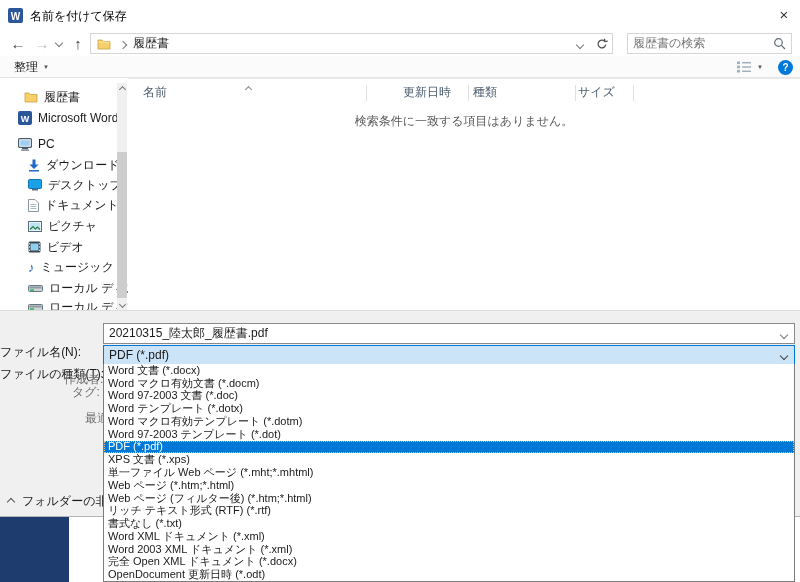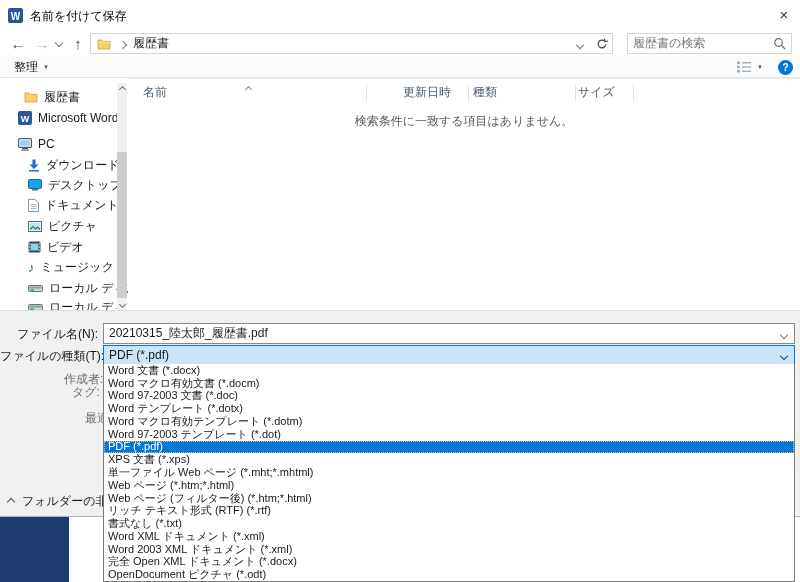"ファイル名(N):" .frm-label { margin-top: none -> 18px; text-align: right -> left }
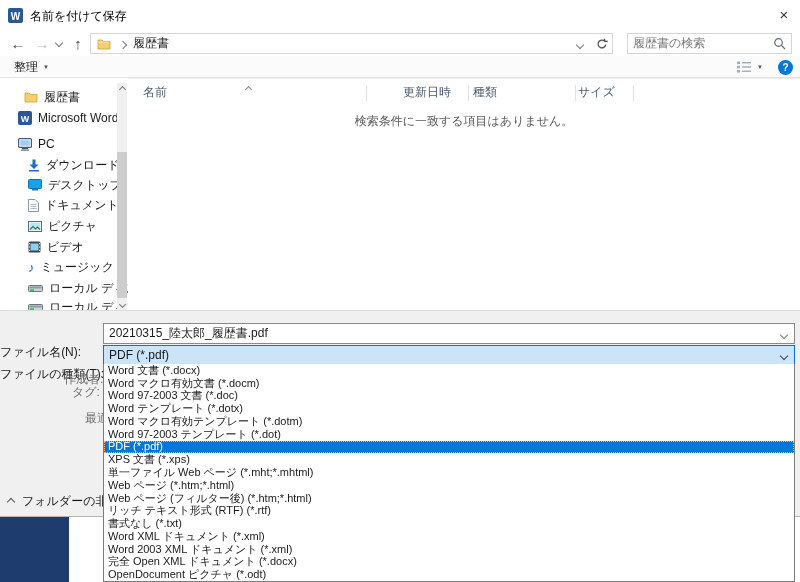"OpenDocument ピクチャ (*.odt)" div.dd-item { text: ピクチャ -> 更新日時 }
